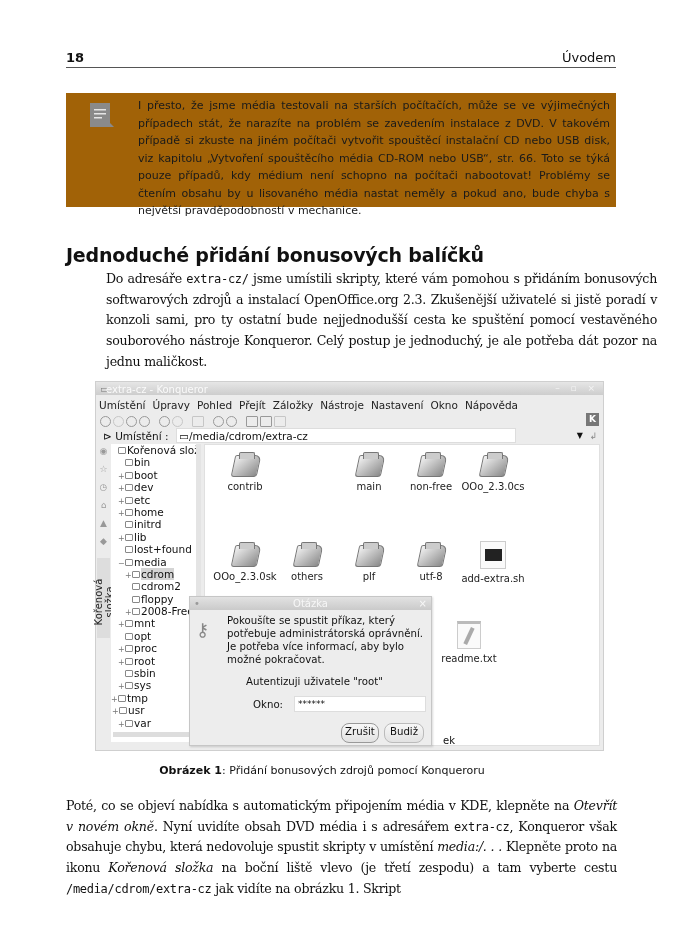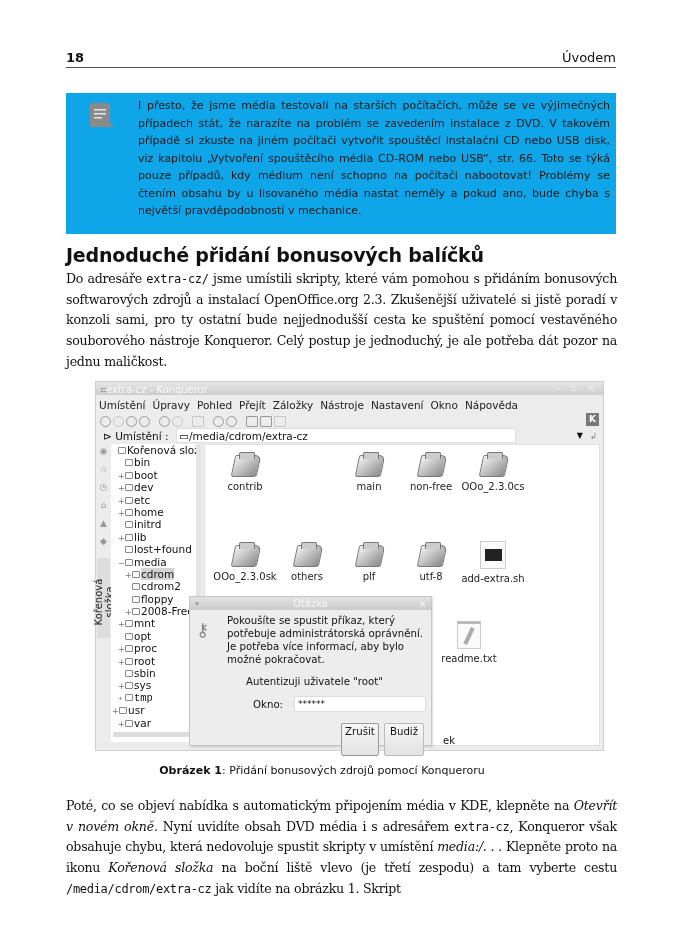"I přesto, že jsme média" .note-box { background: #0ea5e9 -> #a16207; height: 141px -> 114px }
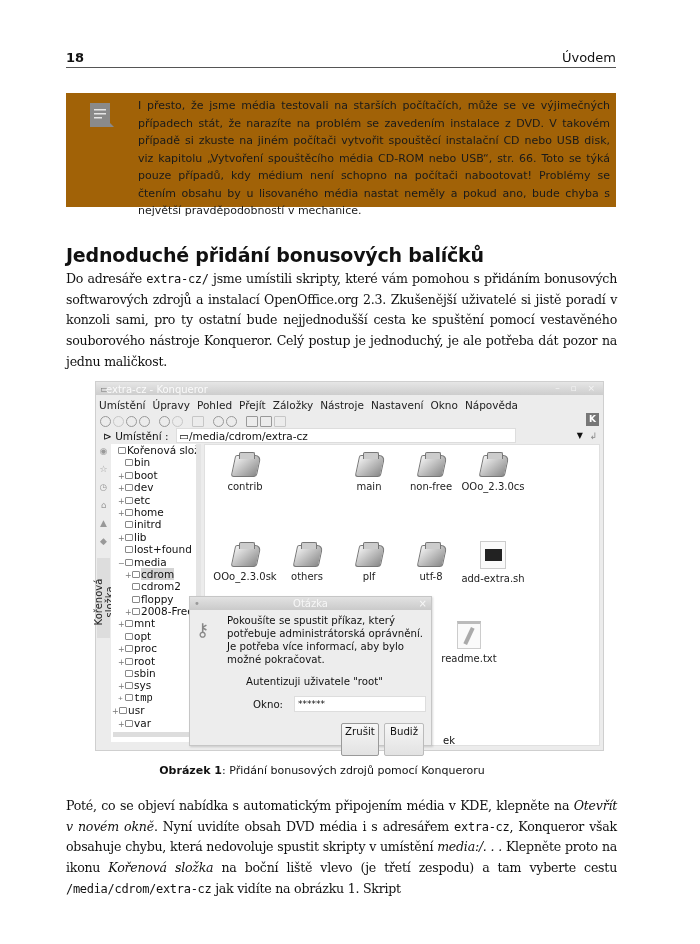"Do adresáře extra-cz/ jsme umístili" .para1 { margin-left: none -> 40px }
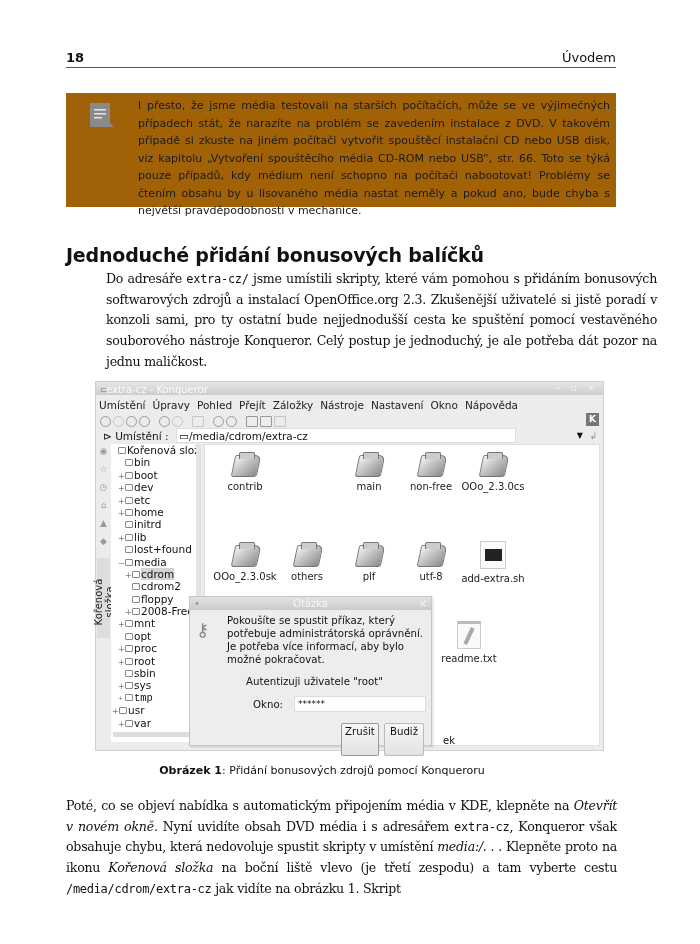"+ tmp" div.tree-item { font-family: Liberation Mono, monospace -> none; padding-left: 7px -> none }
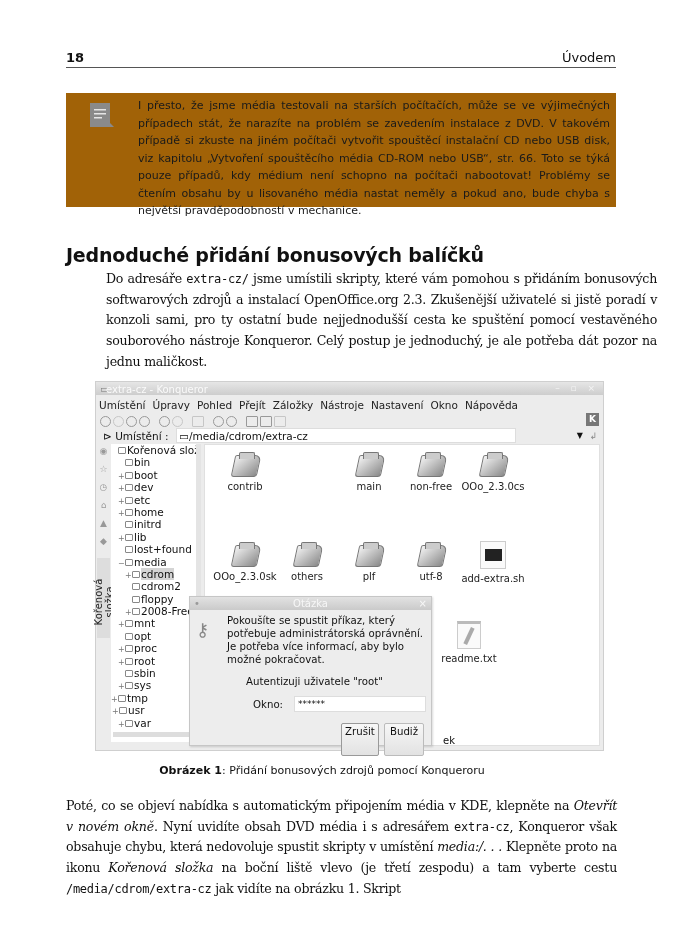"Zrušit" .dlg-btn { border-radius: 2px -> 8px; height: 33px -> 20px }
